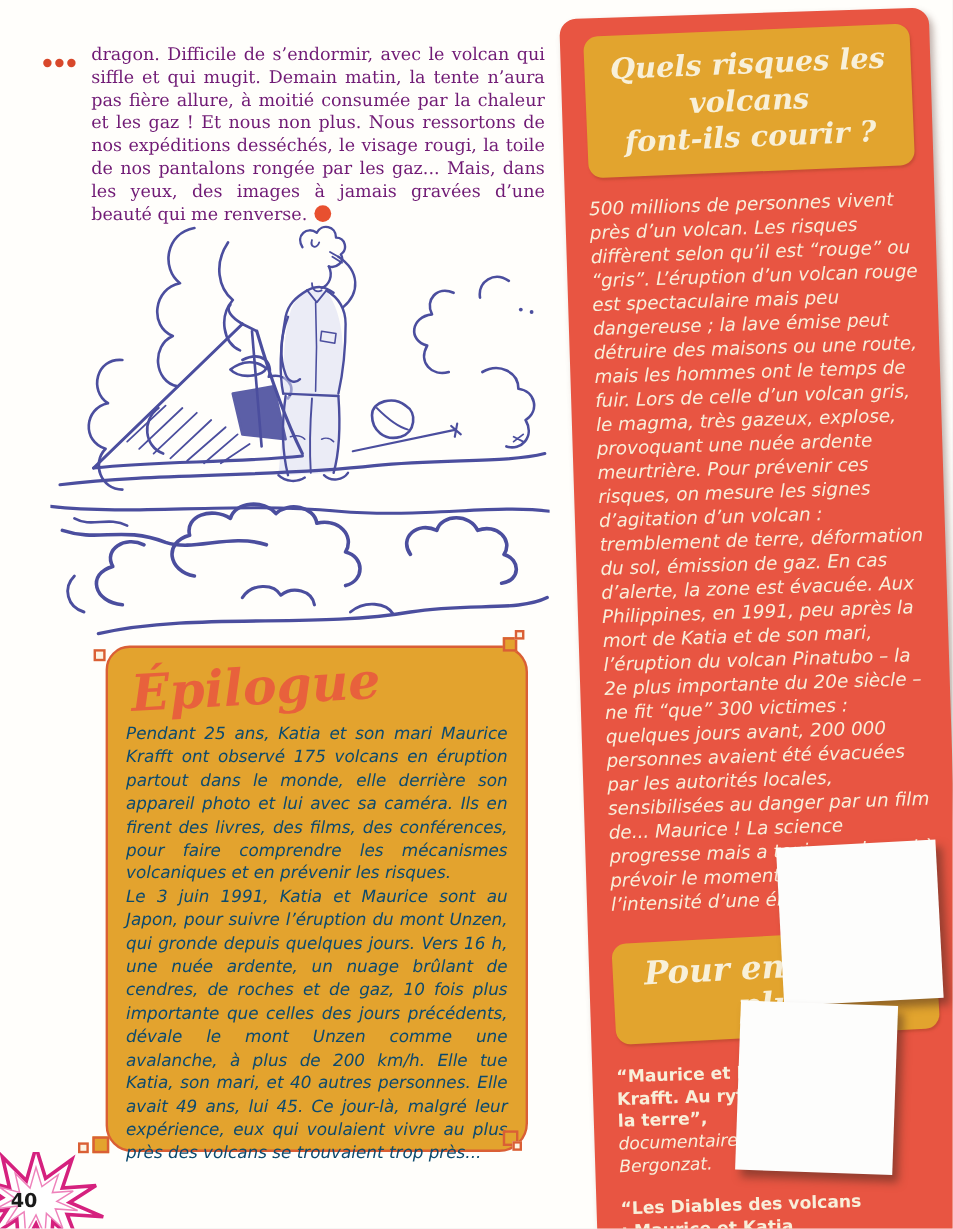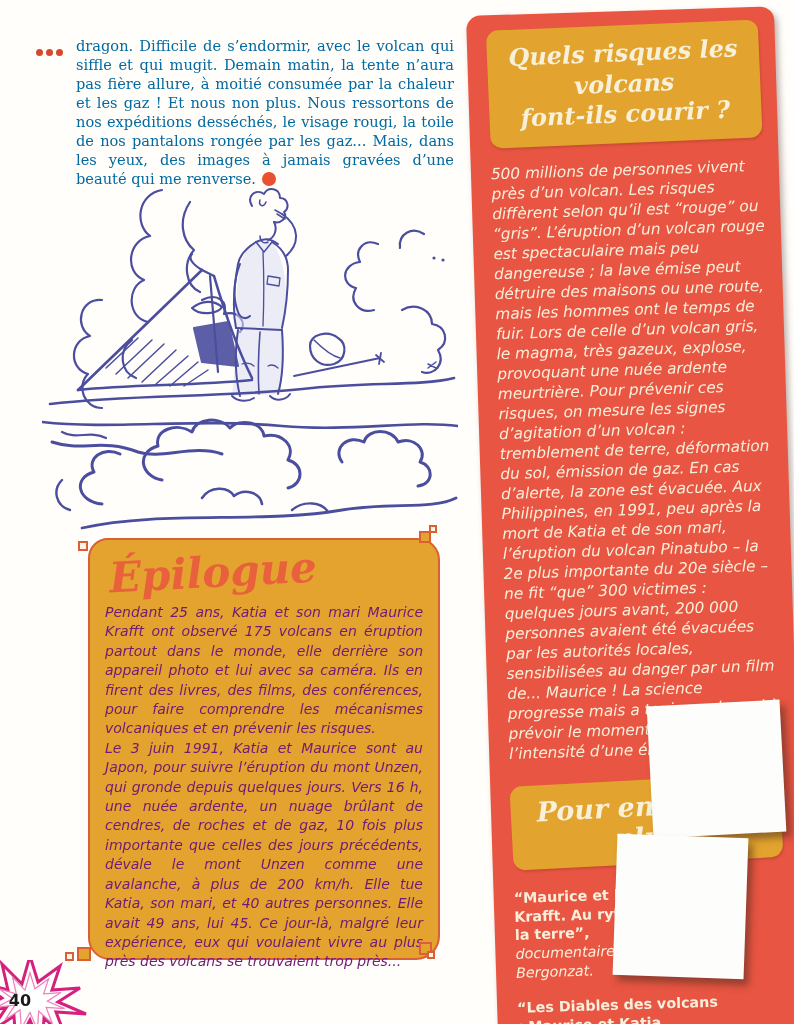"dragon. Difficile de s’endormir, avec" .story { color: #0369a1 -> #701a75 }
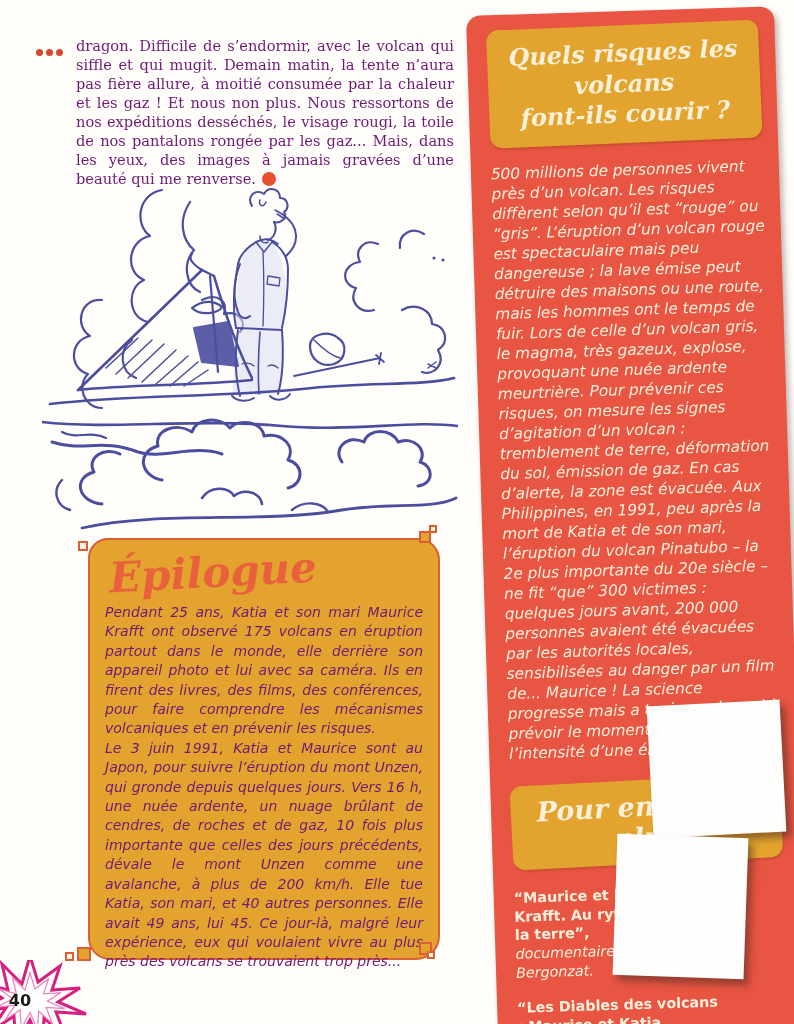"Pendant 25 ans, Katia et" .ep-text { color: #701a75 -> #0c4a6e }
